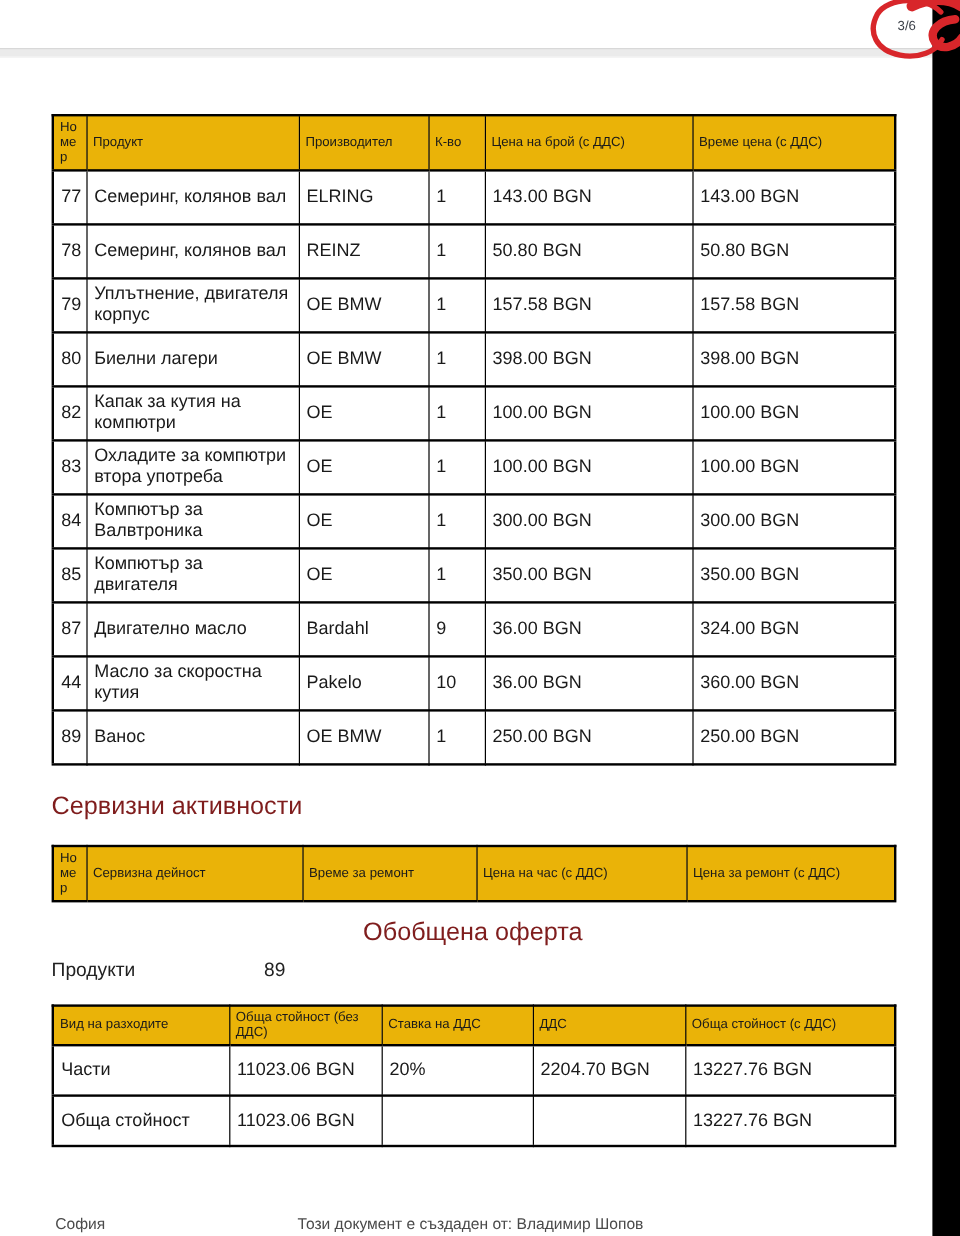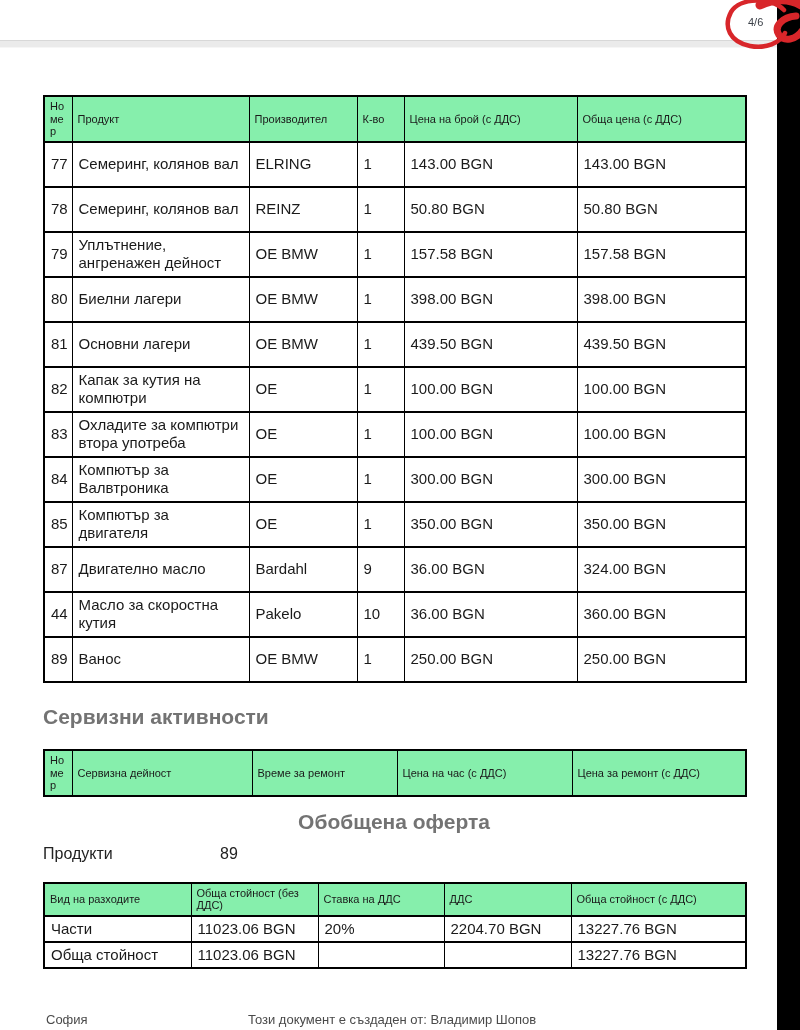"4/6" div.page-indicator { text: 4/6 -> 3/6 }
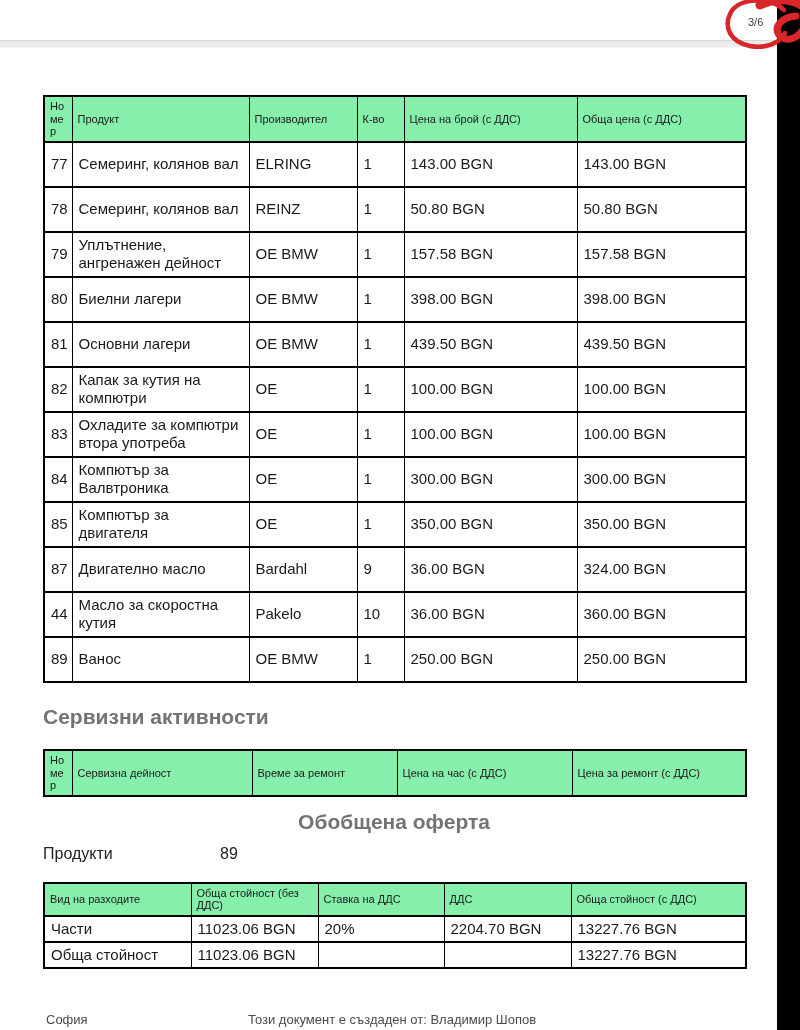"Номер" .grid th { background: #86efac -> #eab308 }
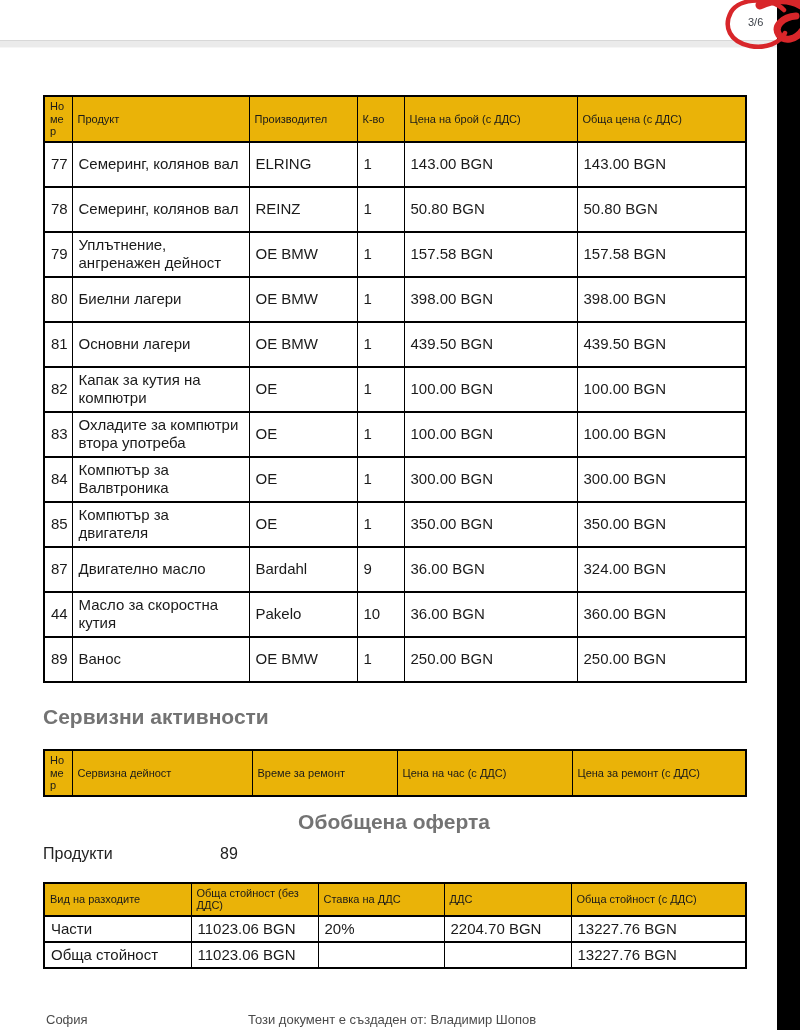"Обща цена (с ДДС)" th { text: Обща -> Време }
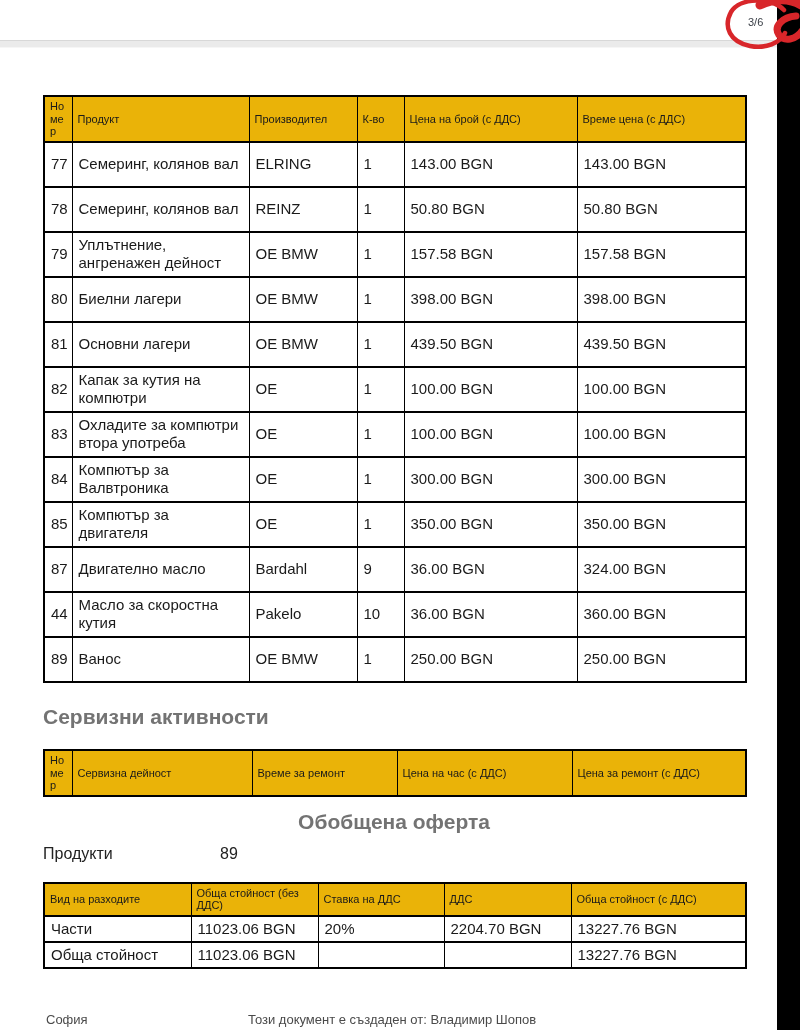"Уплътнение, ангренажен дейност" td { text: ангренажен дейност -> двигателя корпус }
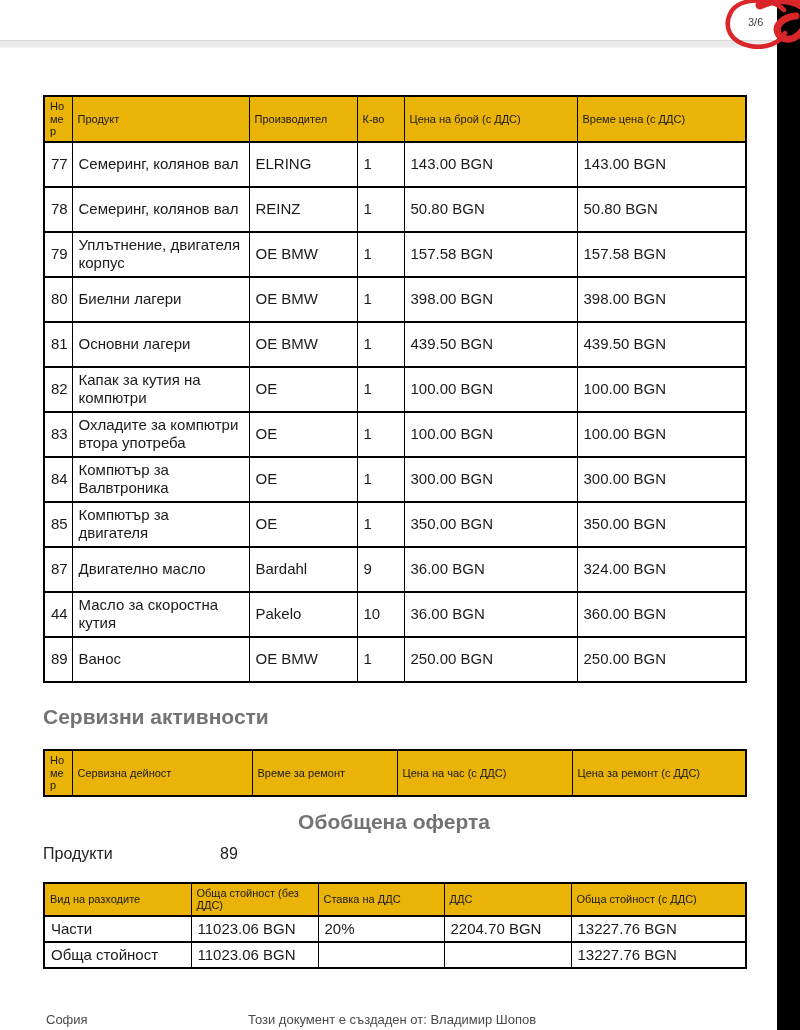"81" tr { html: <tr> <td>81</td> <td>Основни лагери</td> <td>OE BMW</td> <td>1</td> <td>439.50 BGN</td> <td>439.50 BGN</td> </tr> -> none }
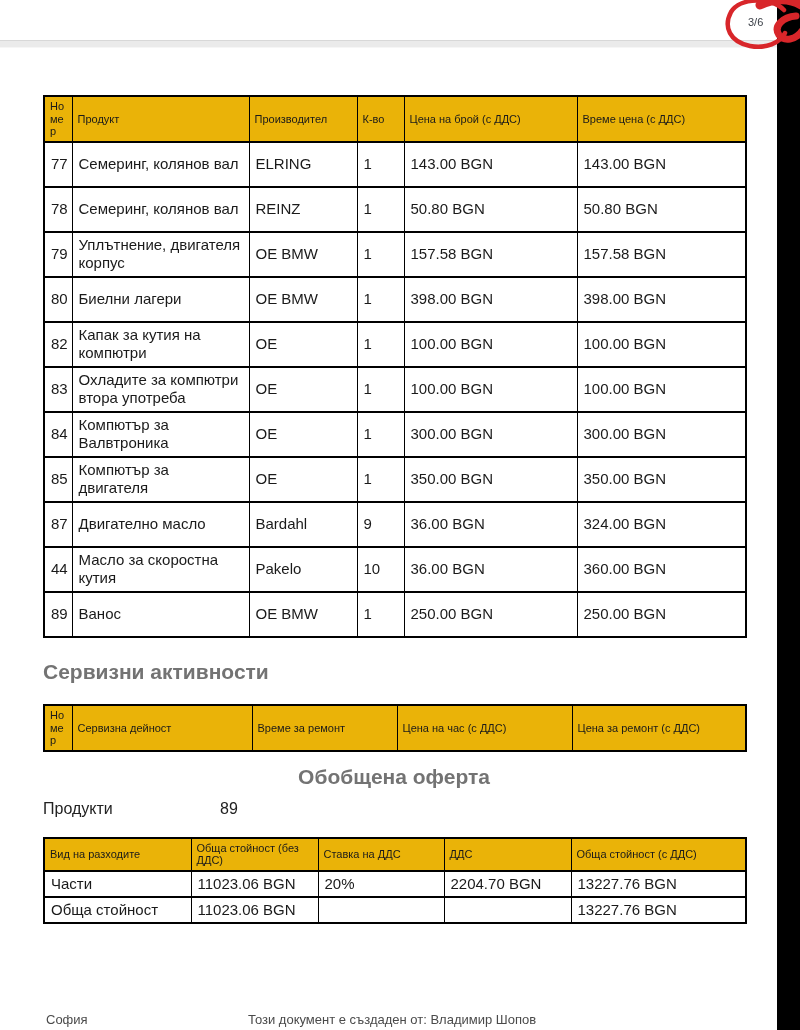"Сервизни активности" .section-title { color: #737373 -> #7f1d1d; font-weight: bold -> normal }
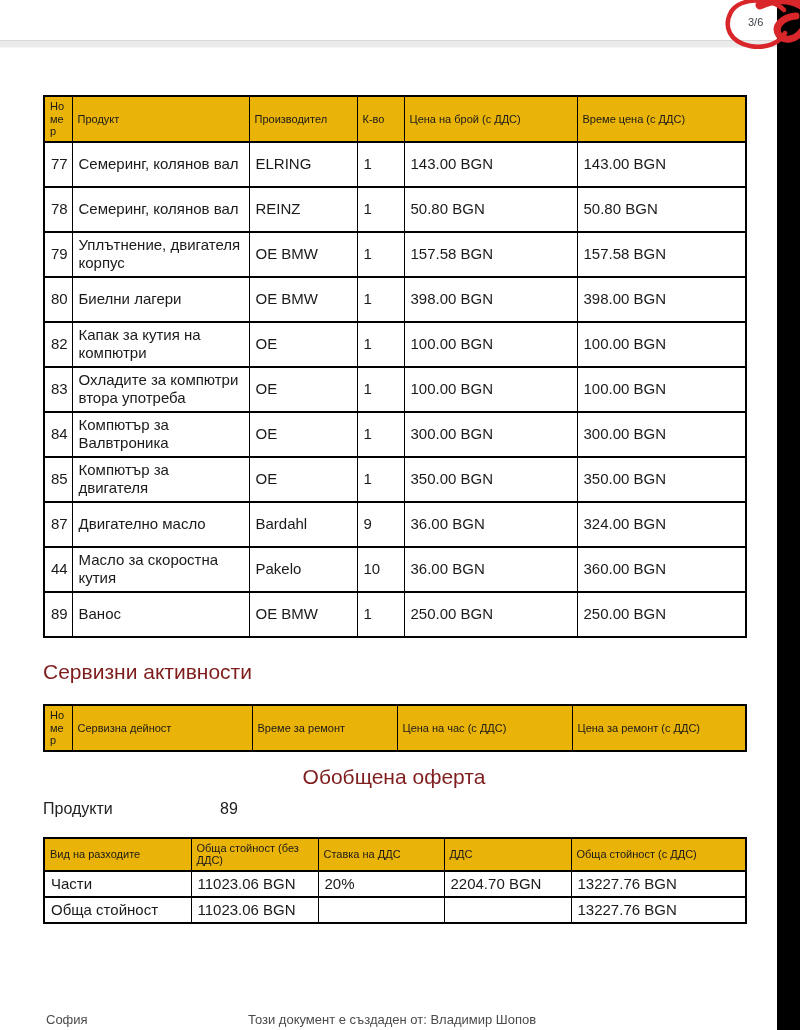"Части" .summary-table td { height: 26px -> 42px }
